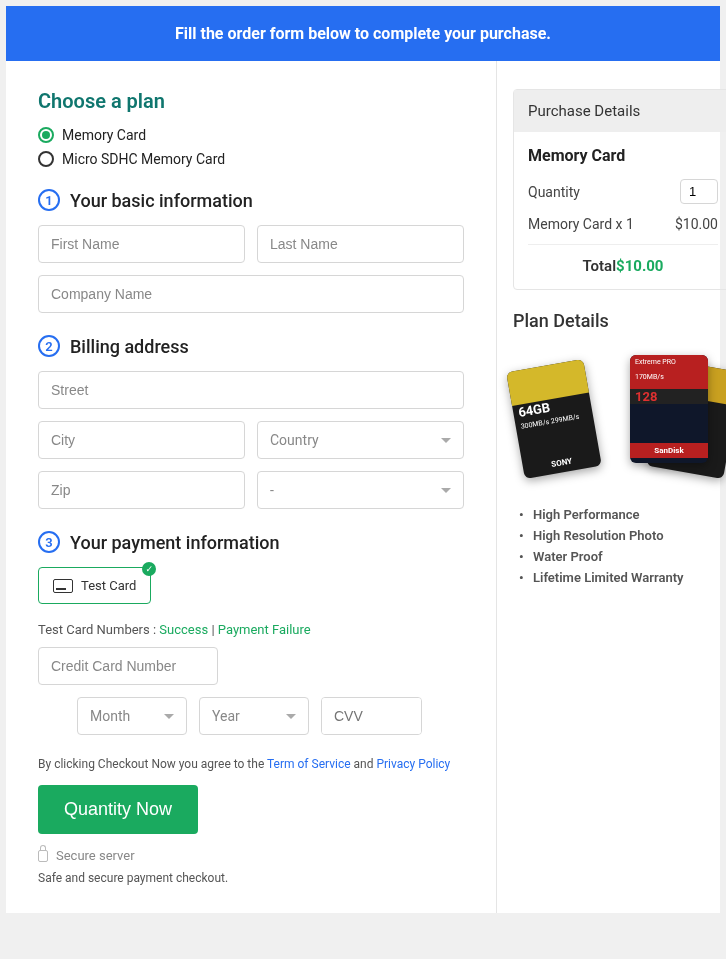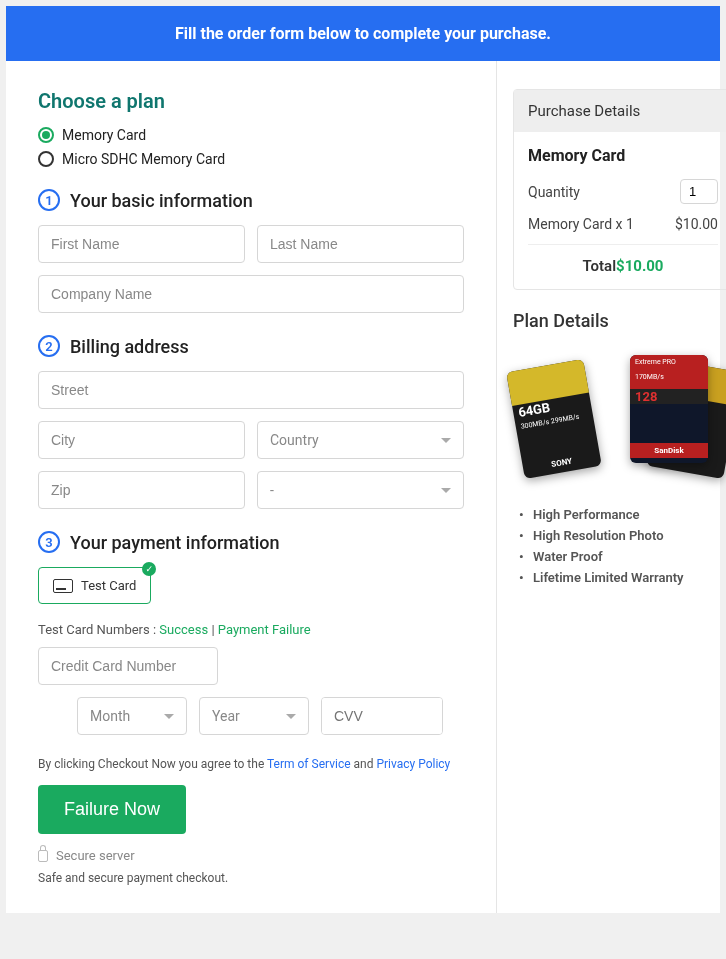"CVV" .cvv-wrap { width: 122px -> 101px }
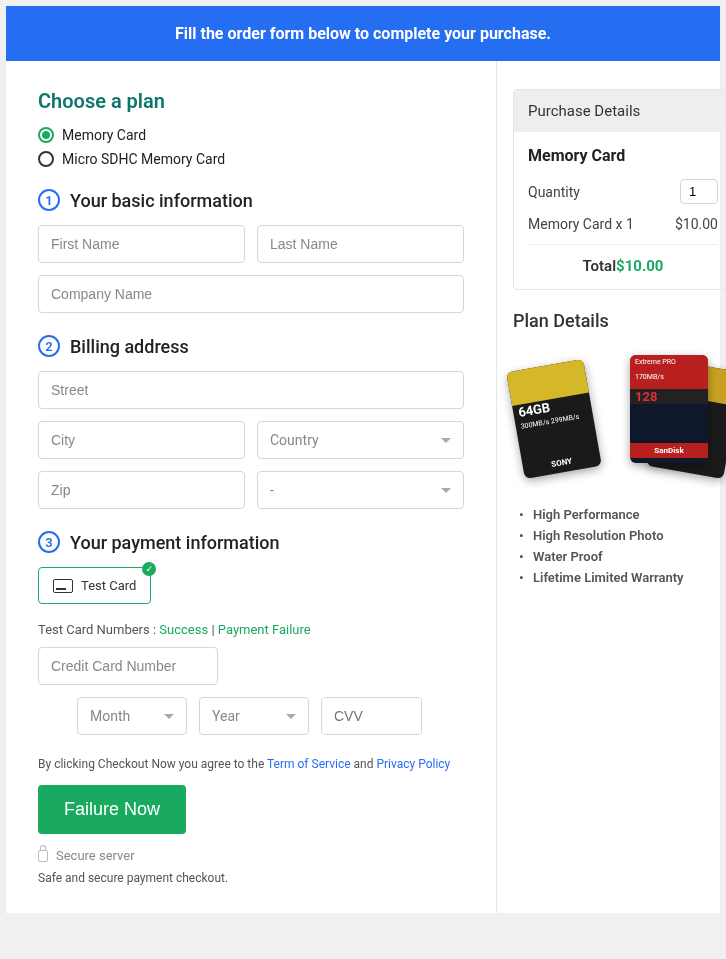"Failure Now" button.checkout-btn { text: Failure -> Quantity }
